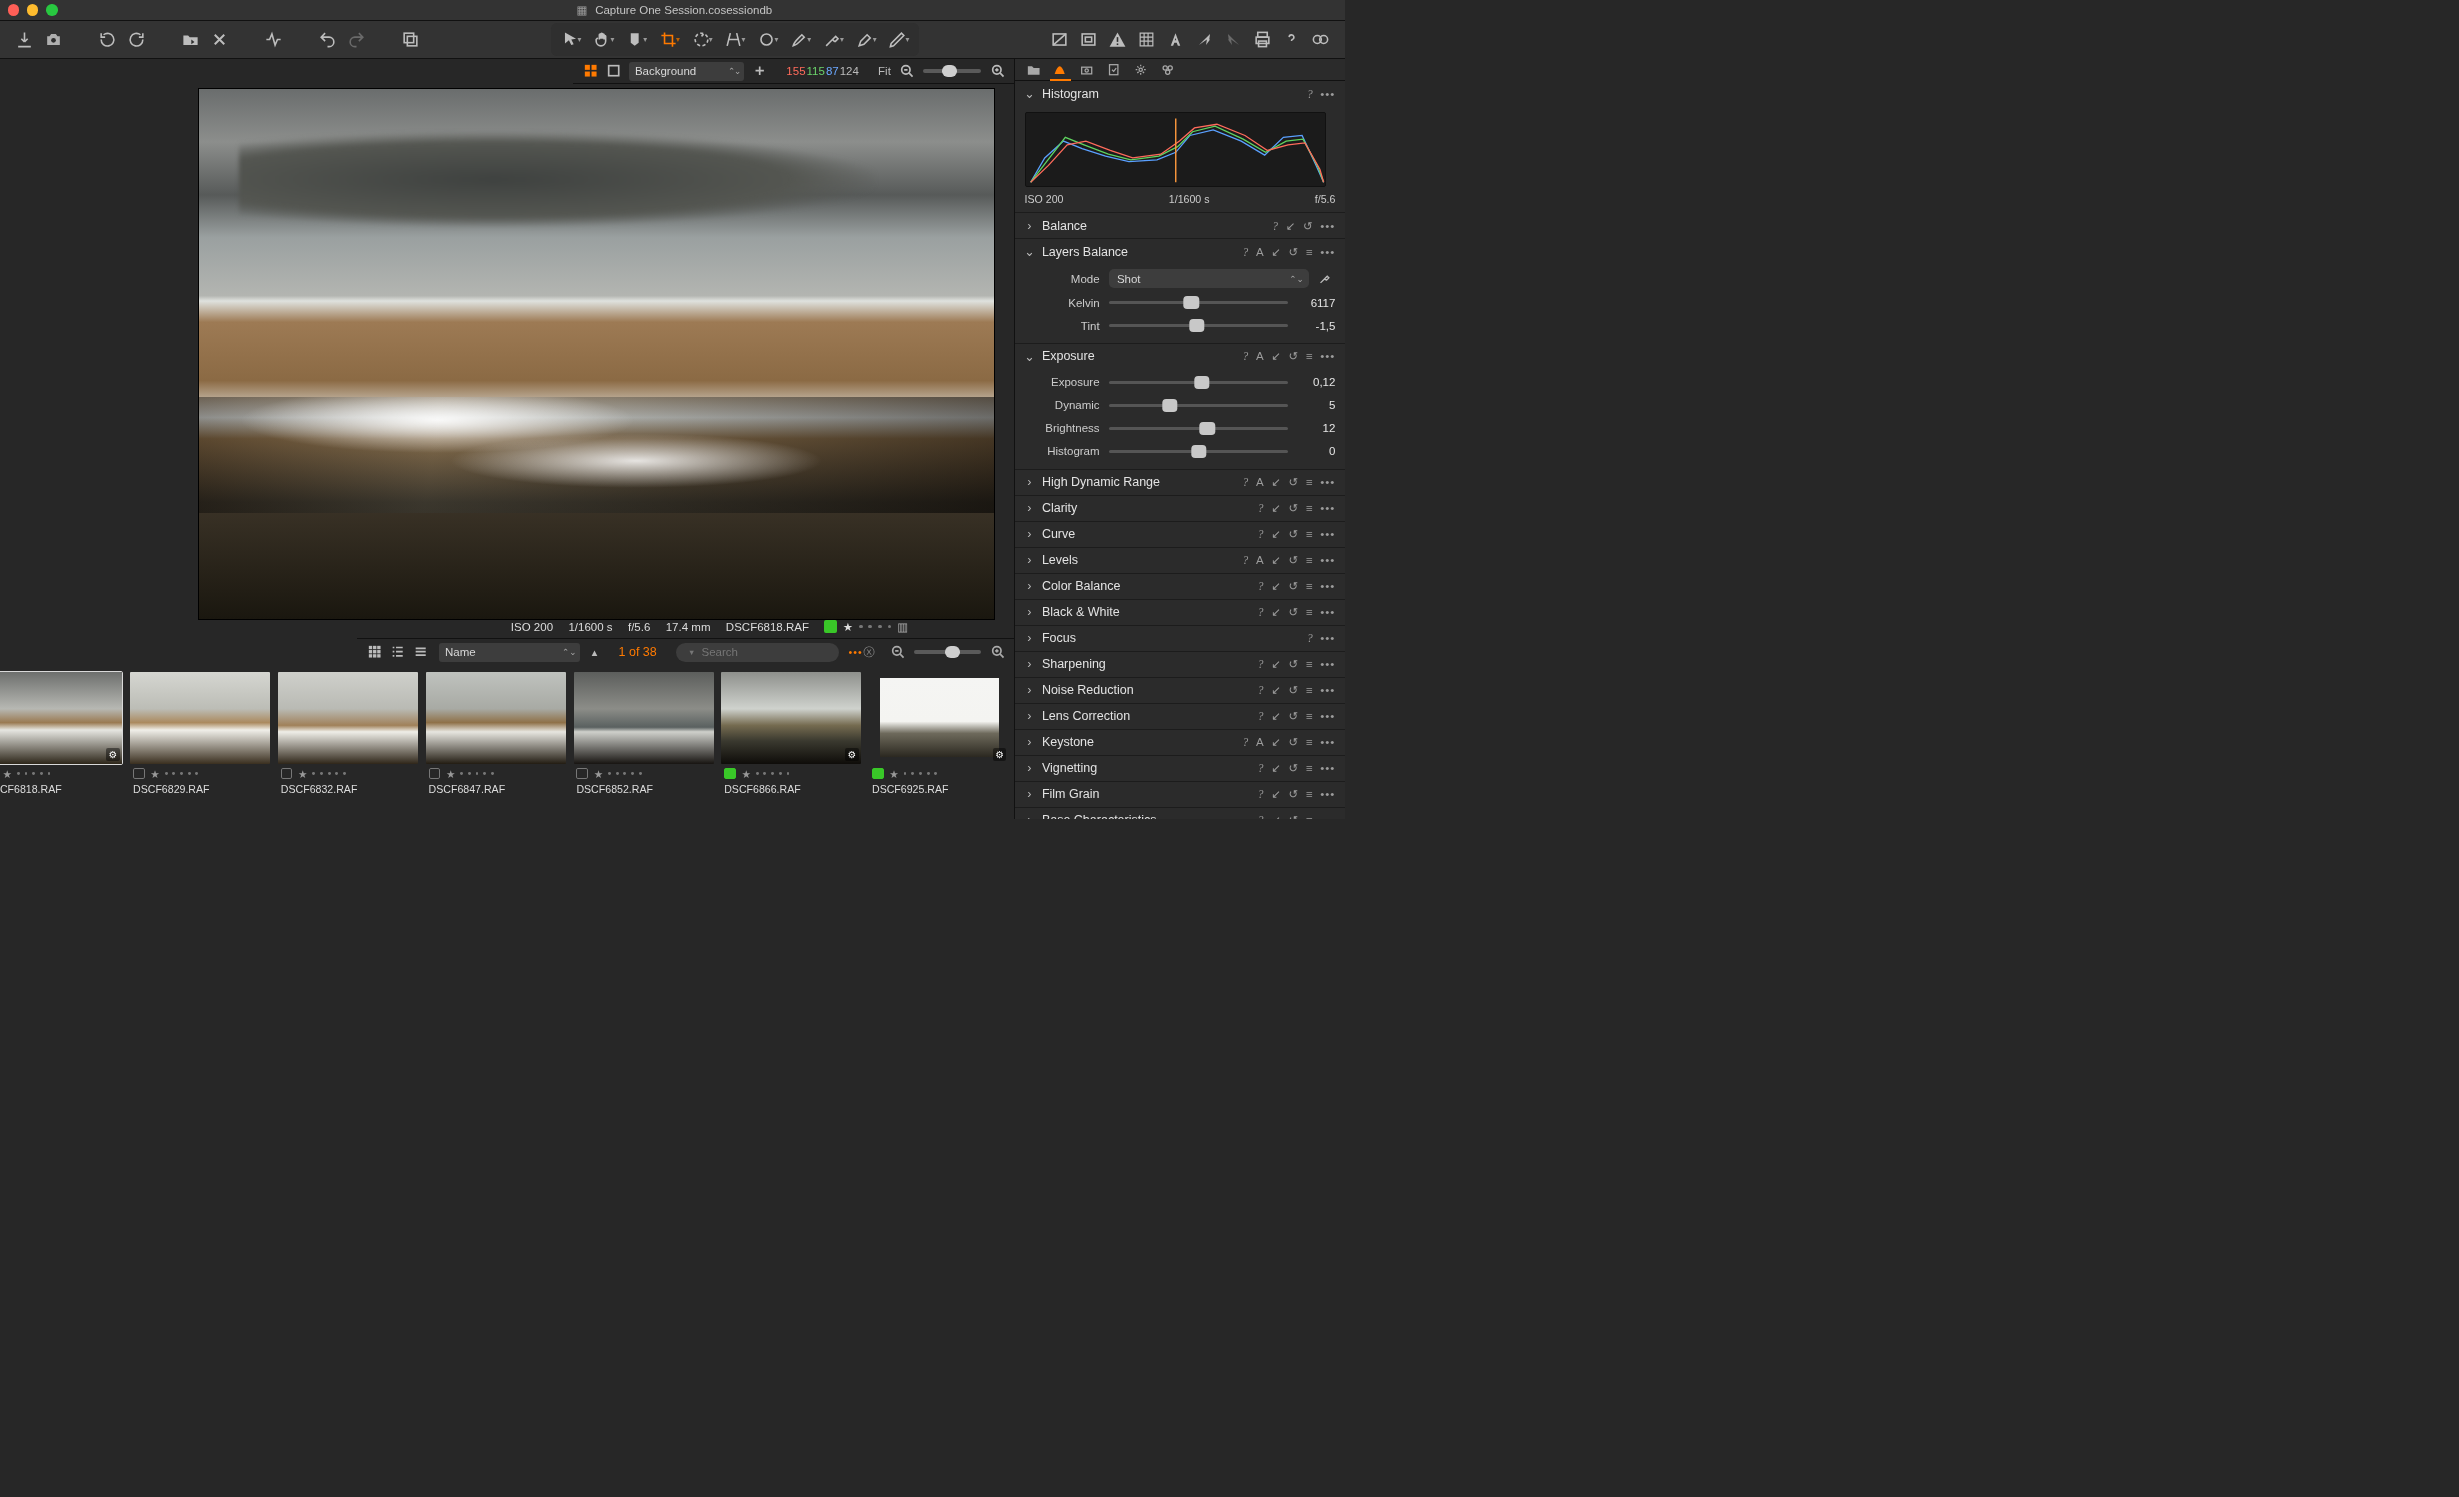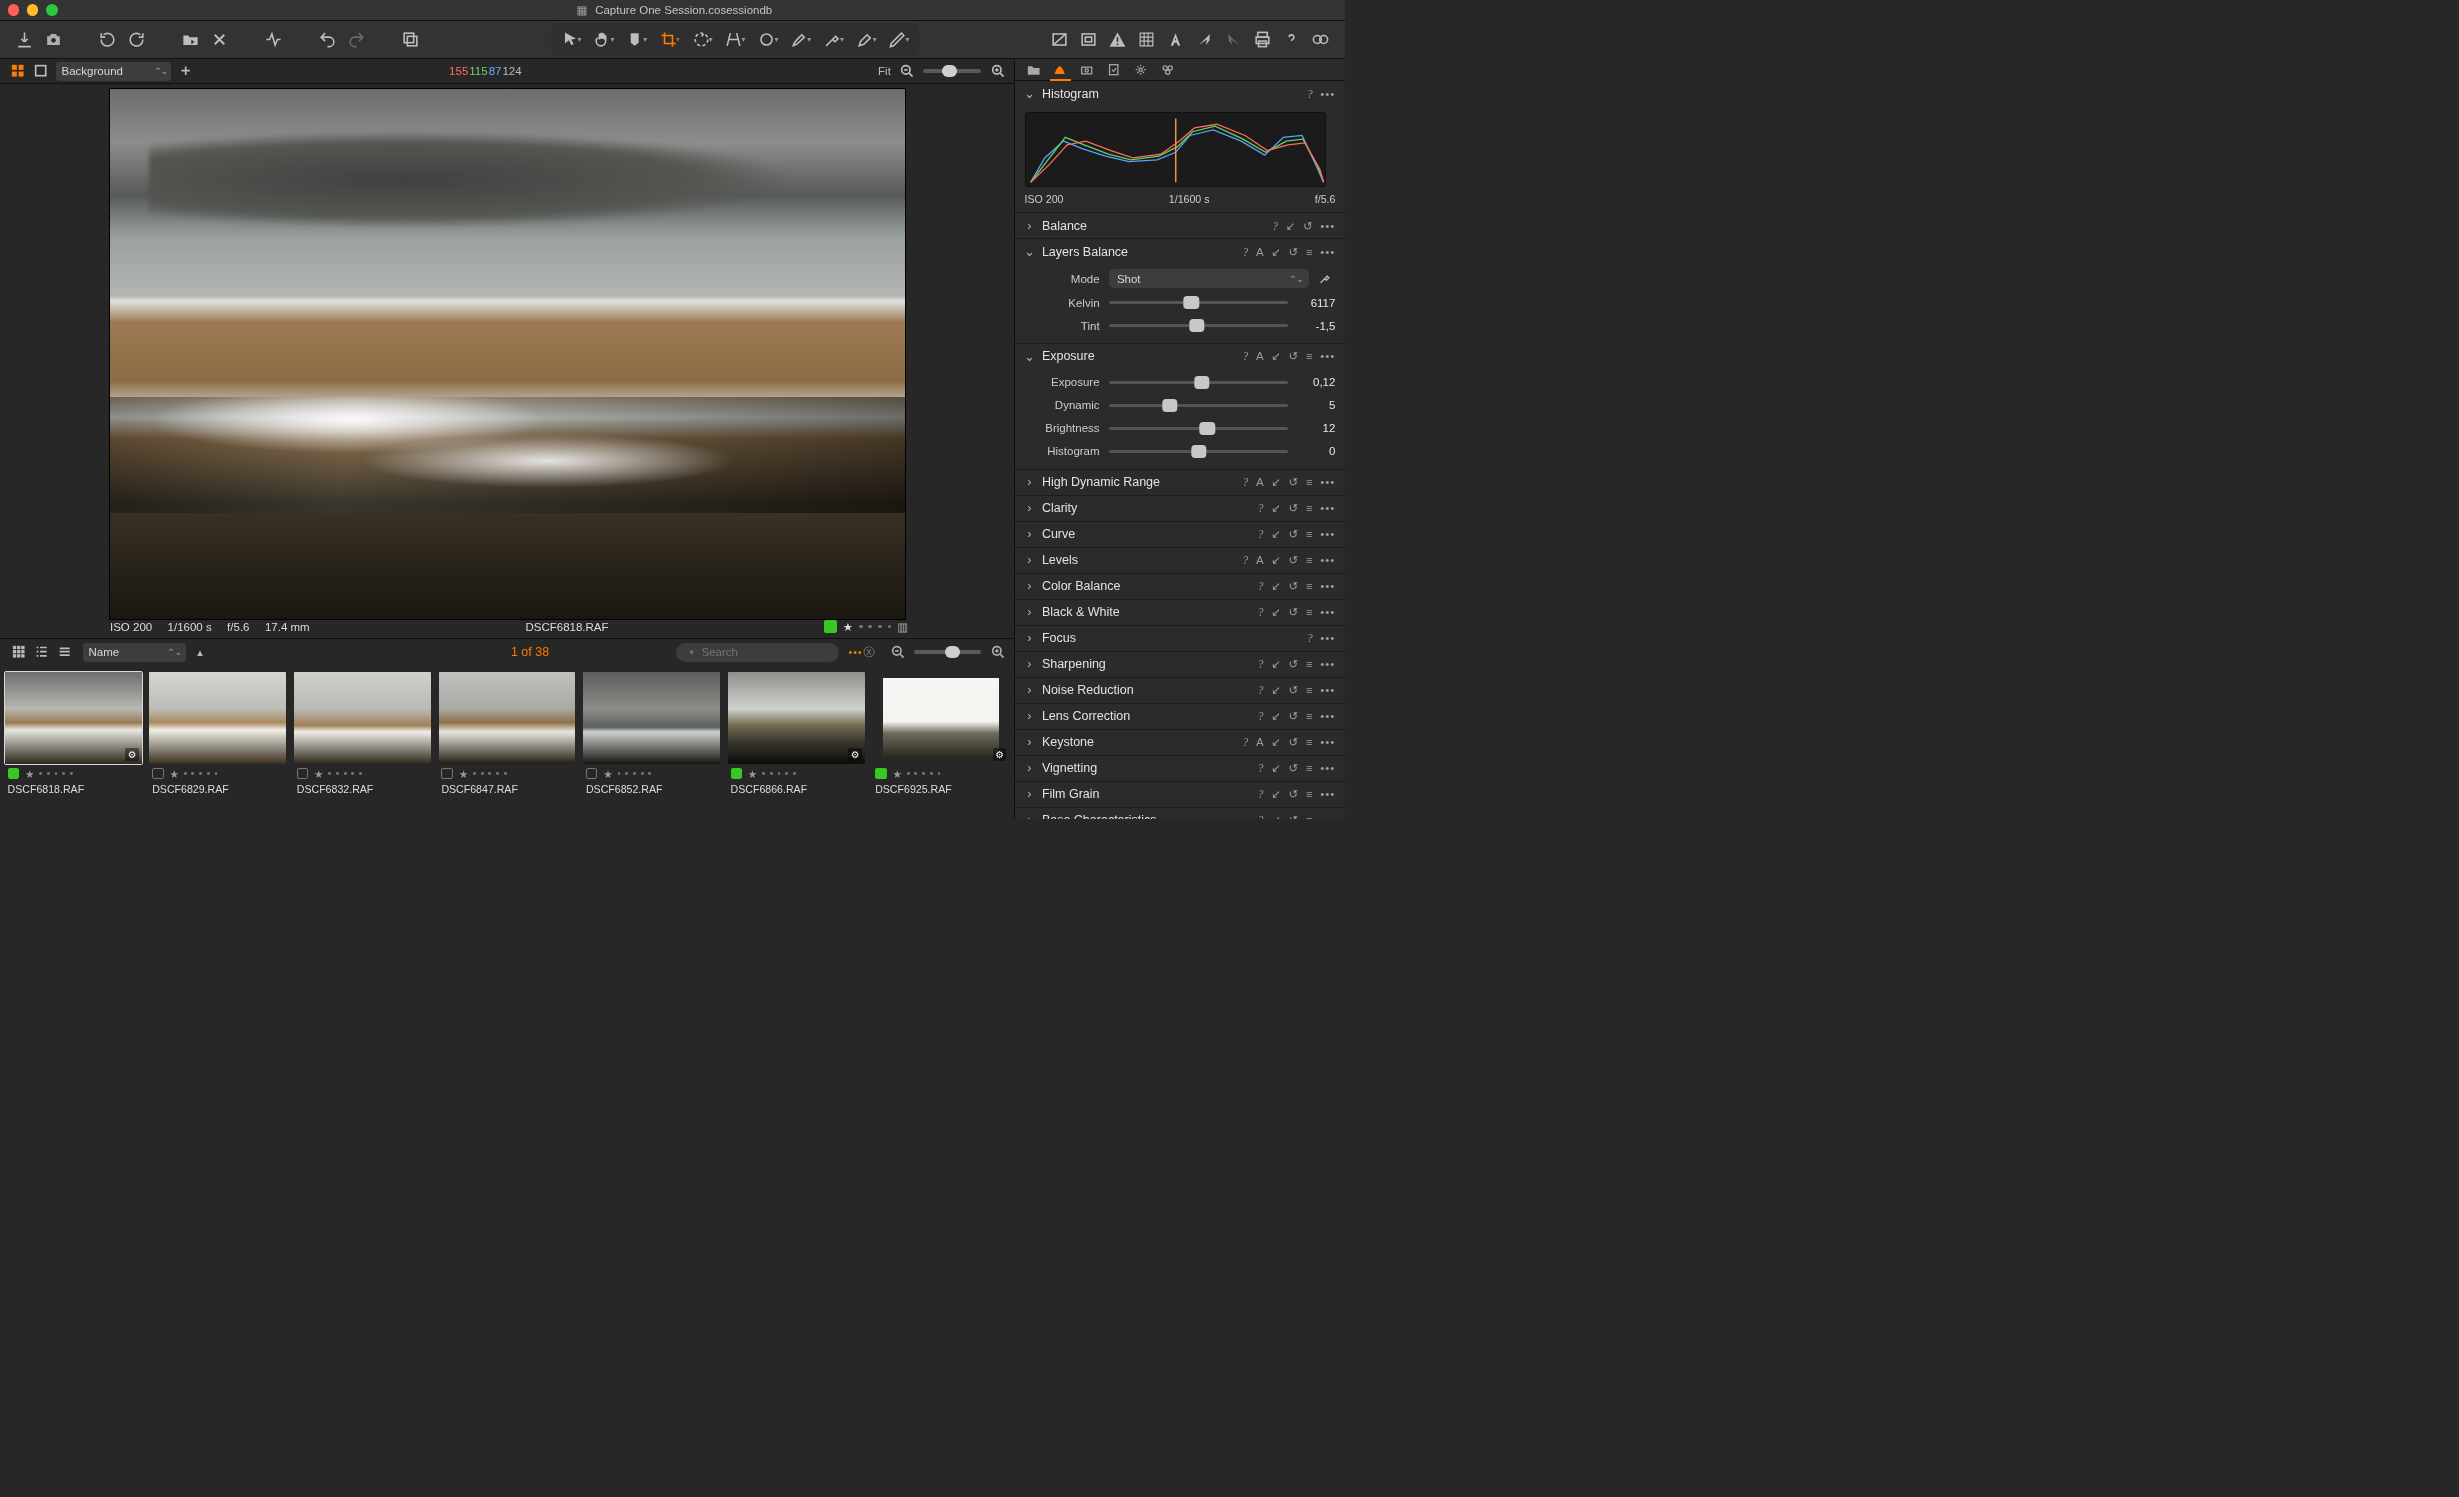"Background" .viewer-col { align-items: none -> flex-end }
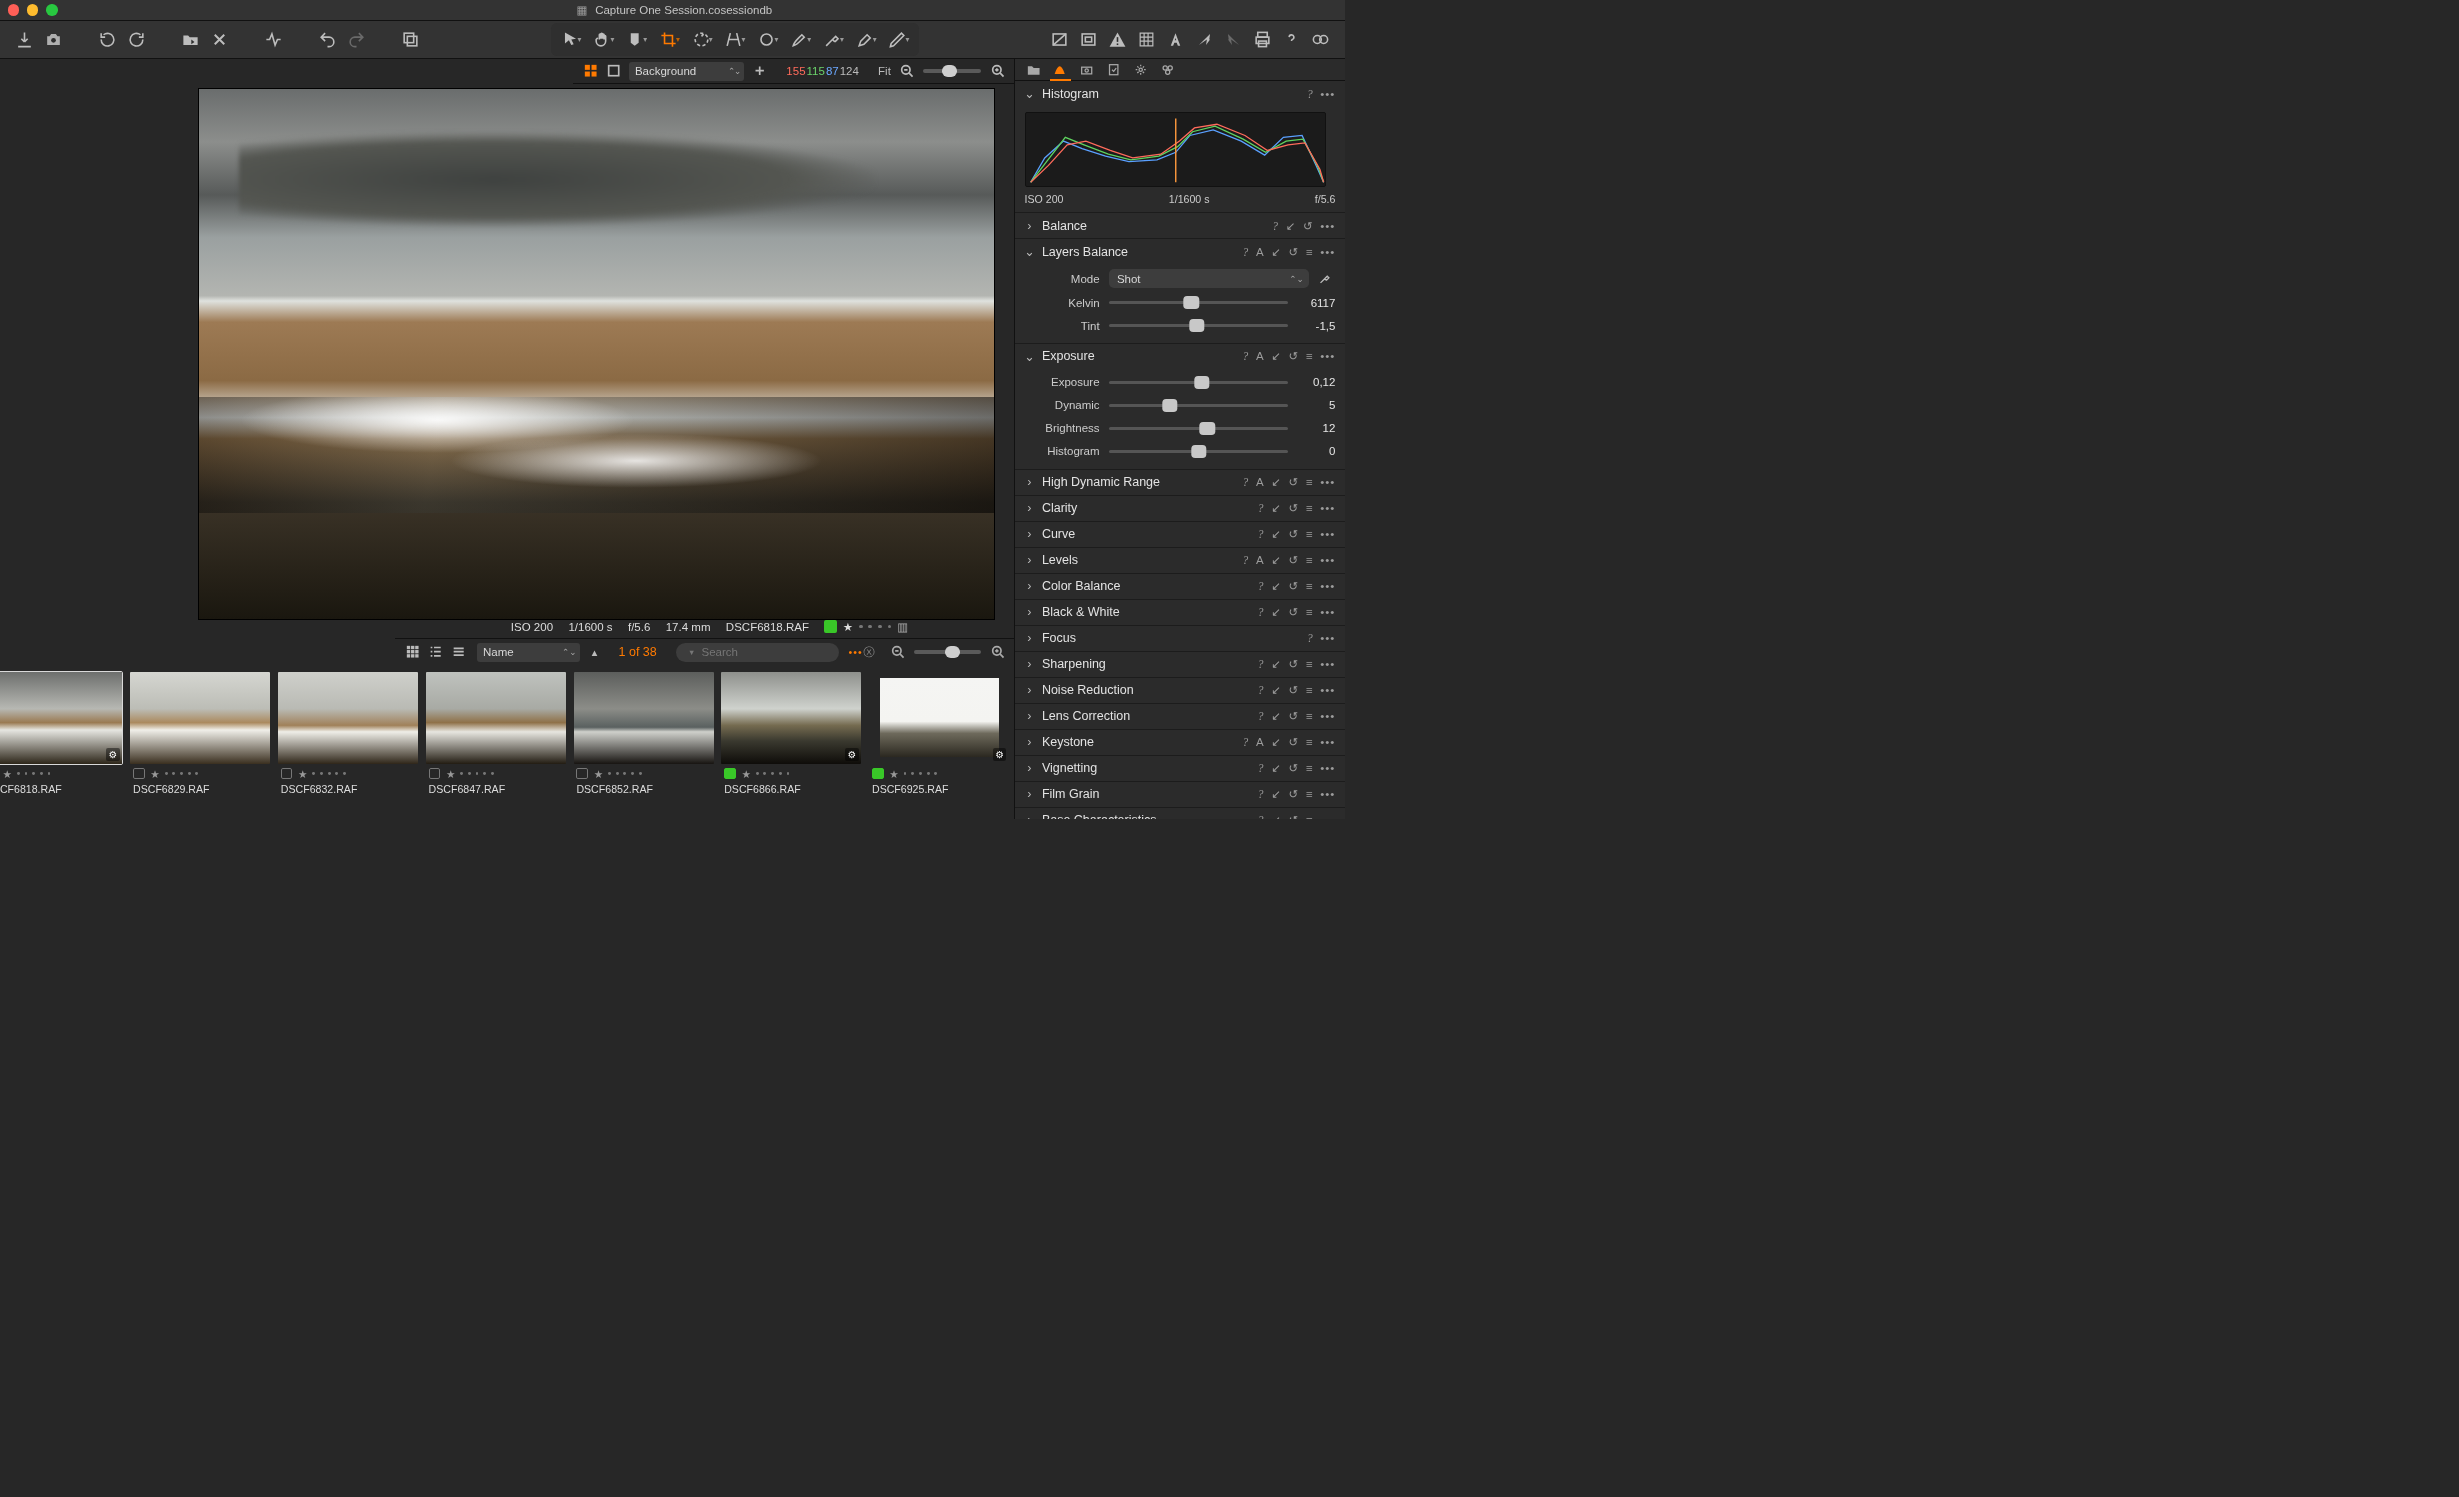"Name" .sort-select { width: 103px -> 141px }
